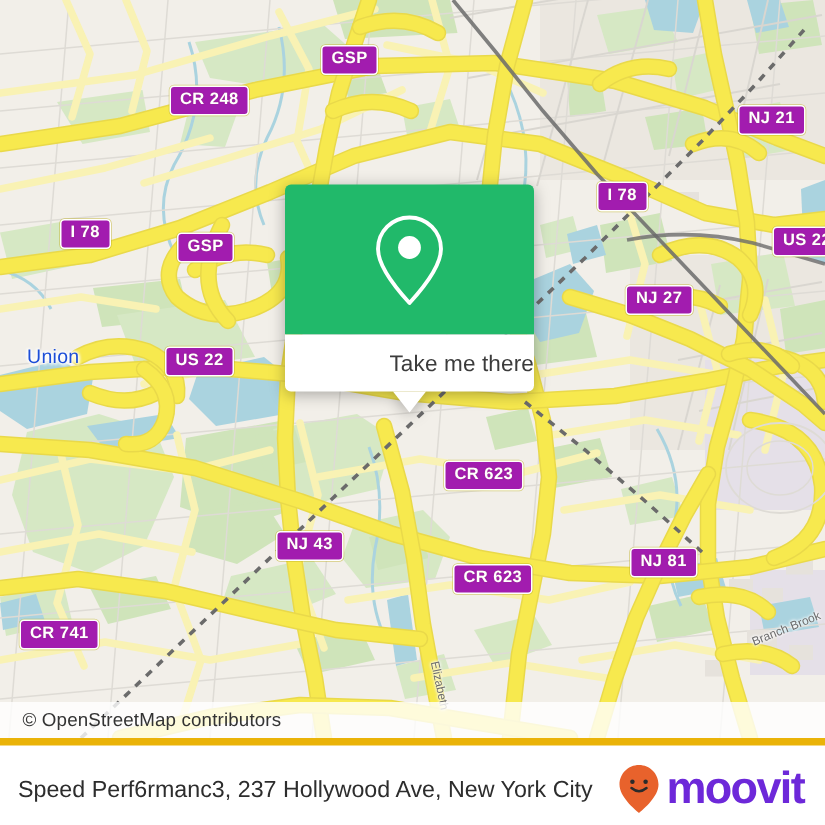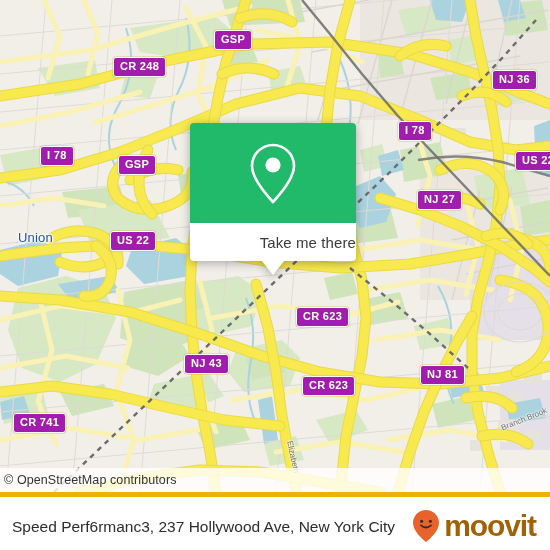"NJ 36" div.shield { text: 36 -> 21 }
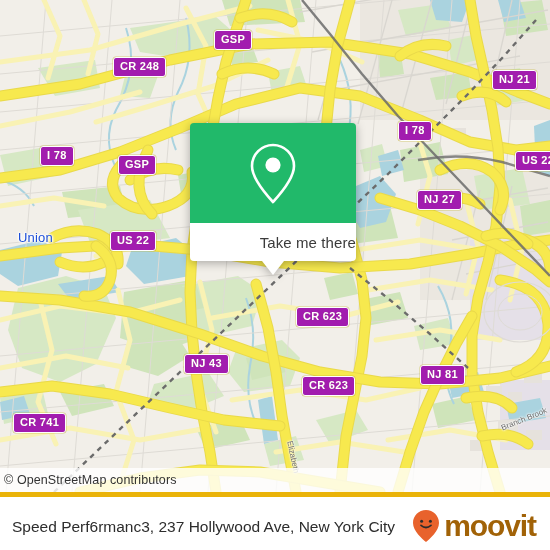"© OpenStreetMap contributors" .attrib span { padding-left: 4px -> 15px }
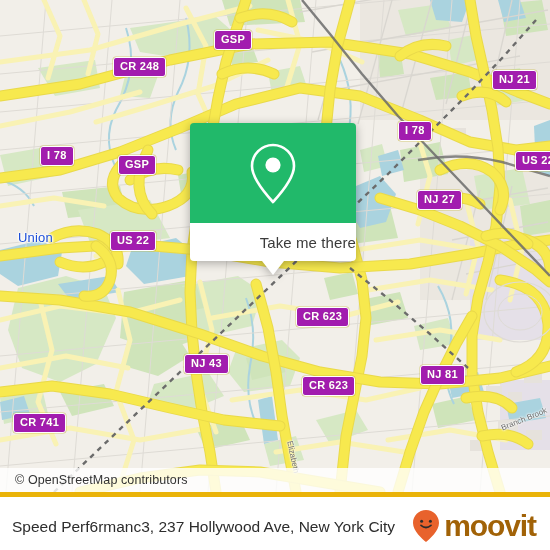"moovit" .brand-name { color: #a16207 -> #6d28d9 }
